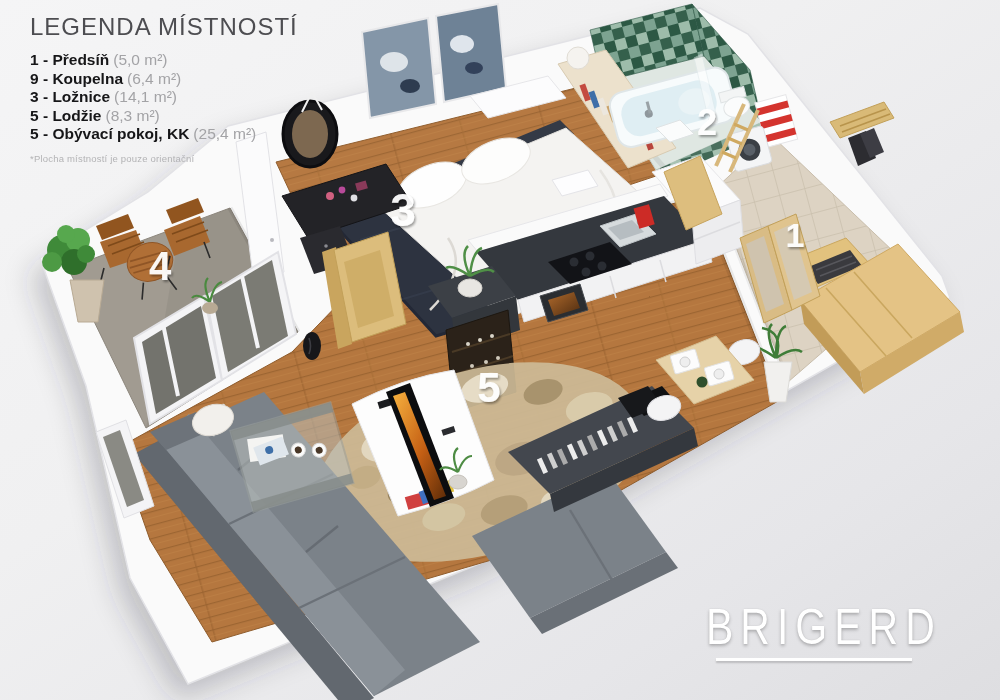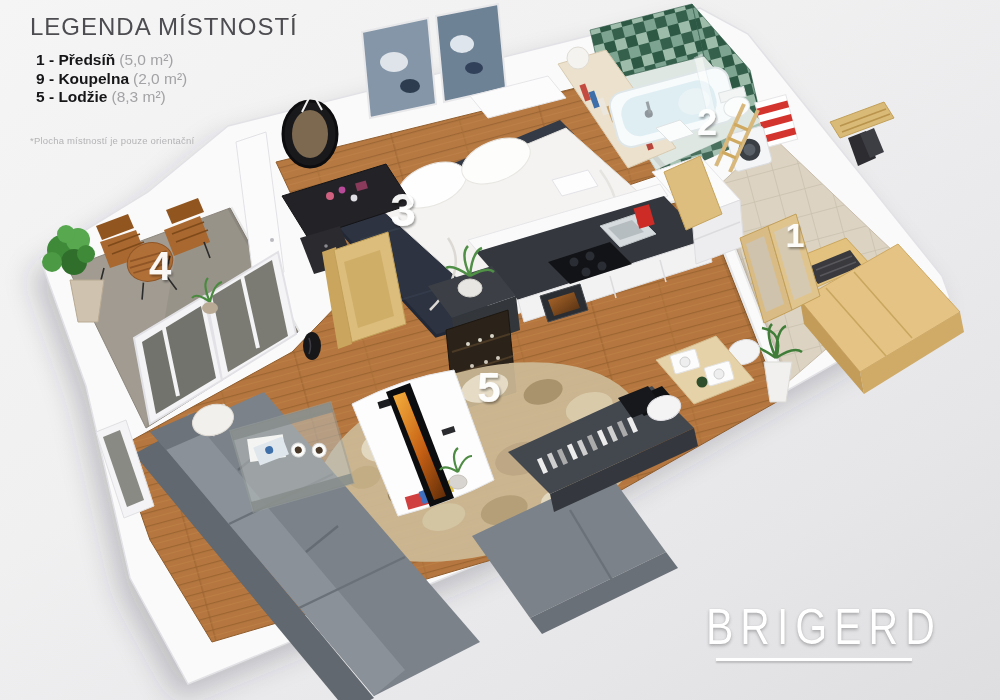"1 - Předsíň (5,0 m²)" .legend-item { margin-left: 6px -> none }
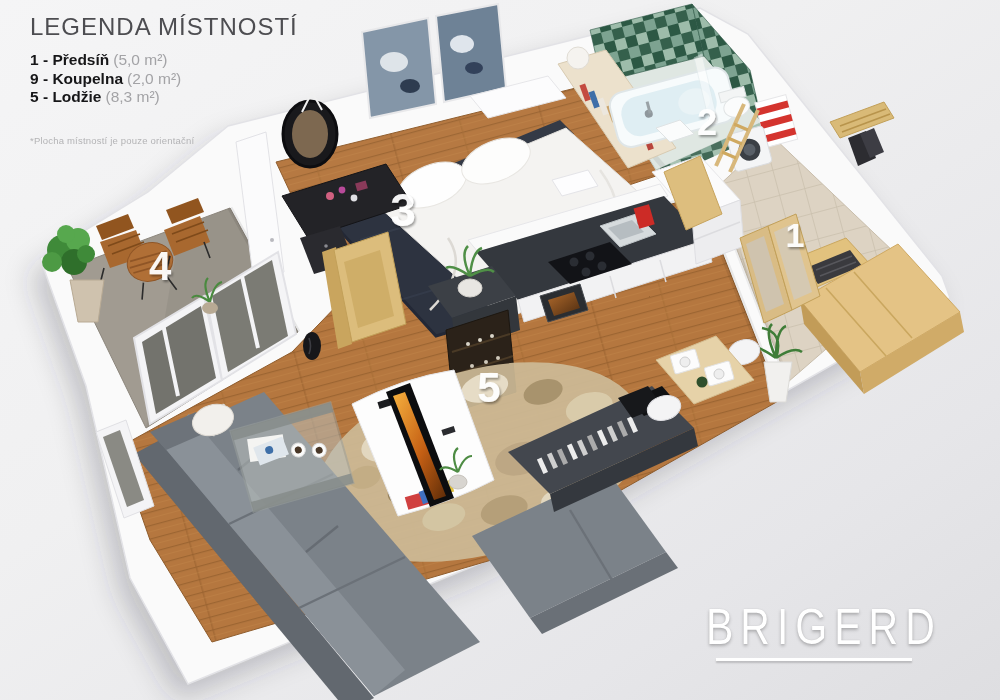"(2,0 m²)" span.li-area { text: 2,0 -> 6,4 }
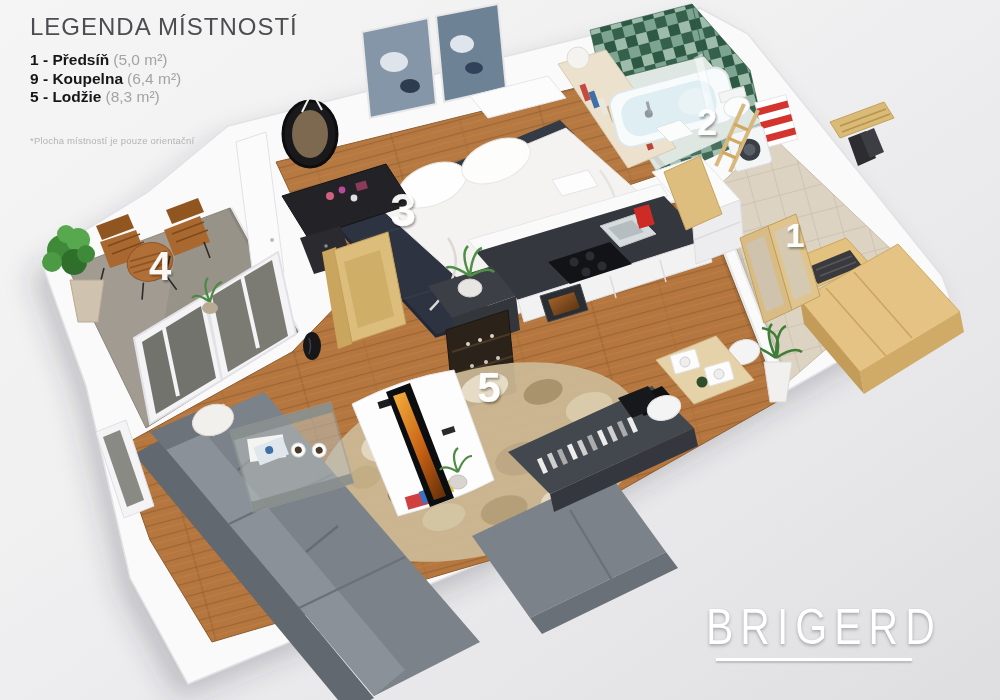"3 - Ložnice (14,1 m²)" div.legend-item { html: none -> <div> <span>3 - Ložnice</span><span>(14,1 m²)</span> </div> }
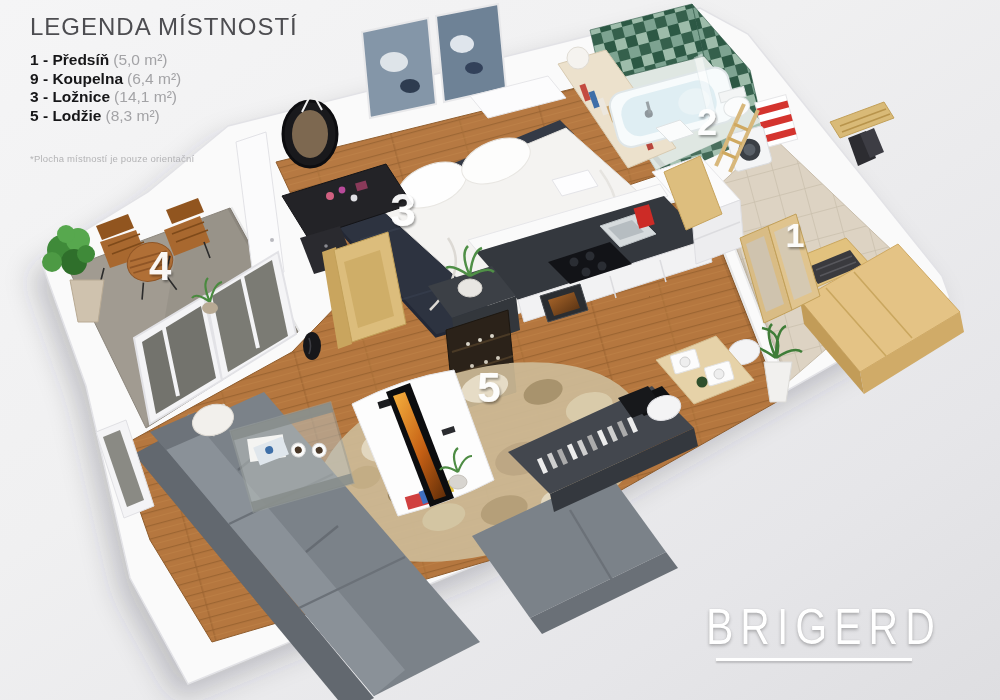"5 - Obývací pokoj, KK" div.legend-item { html: none -> <div> <span>5 - Obývací pokoj, KK</span><span>(25,4 m²)</span> </div> }
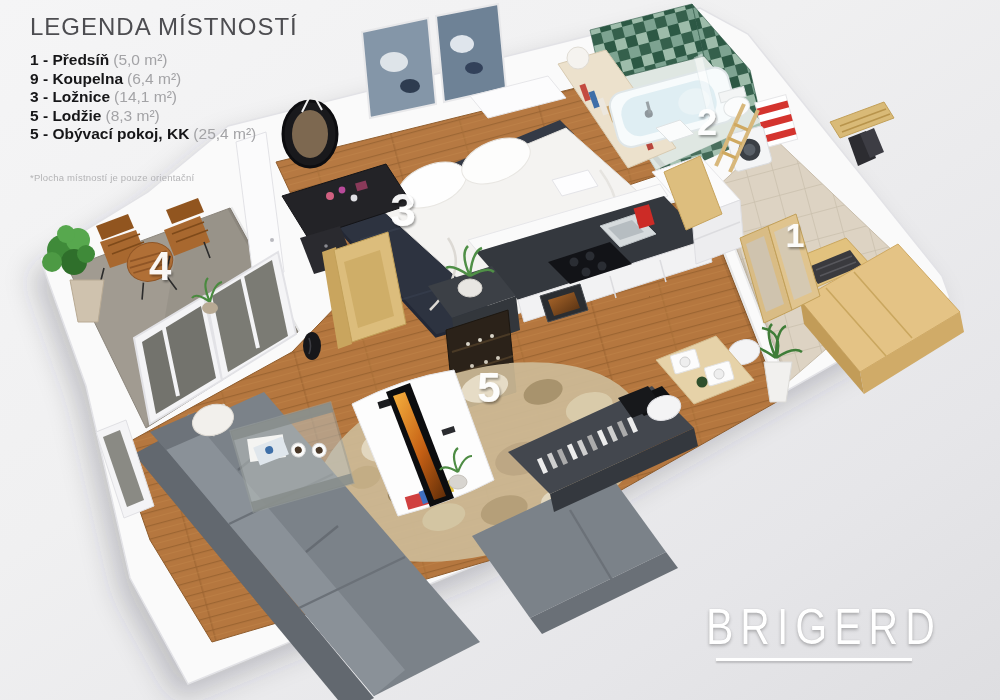"*Plocha místností je pouze orientační" .legend-foot { margin-top: 28px -> 9px }
